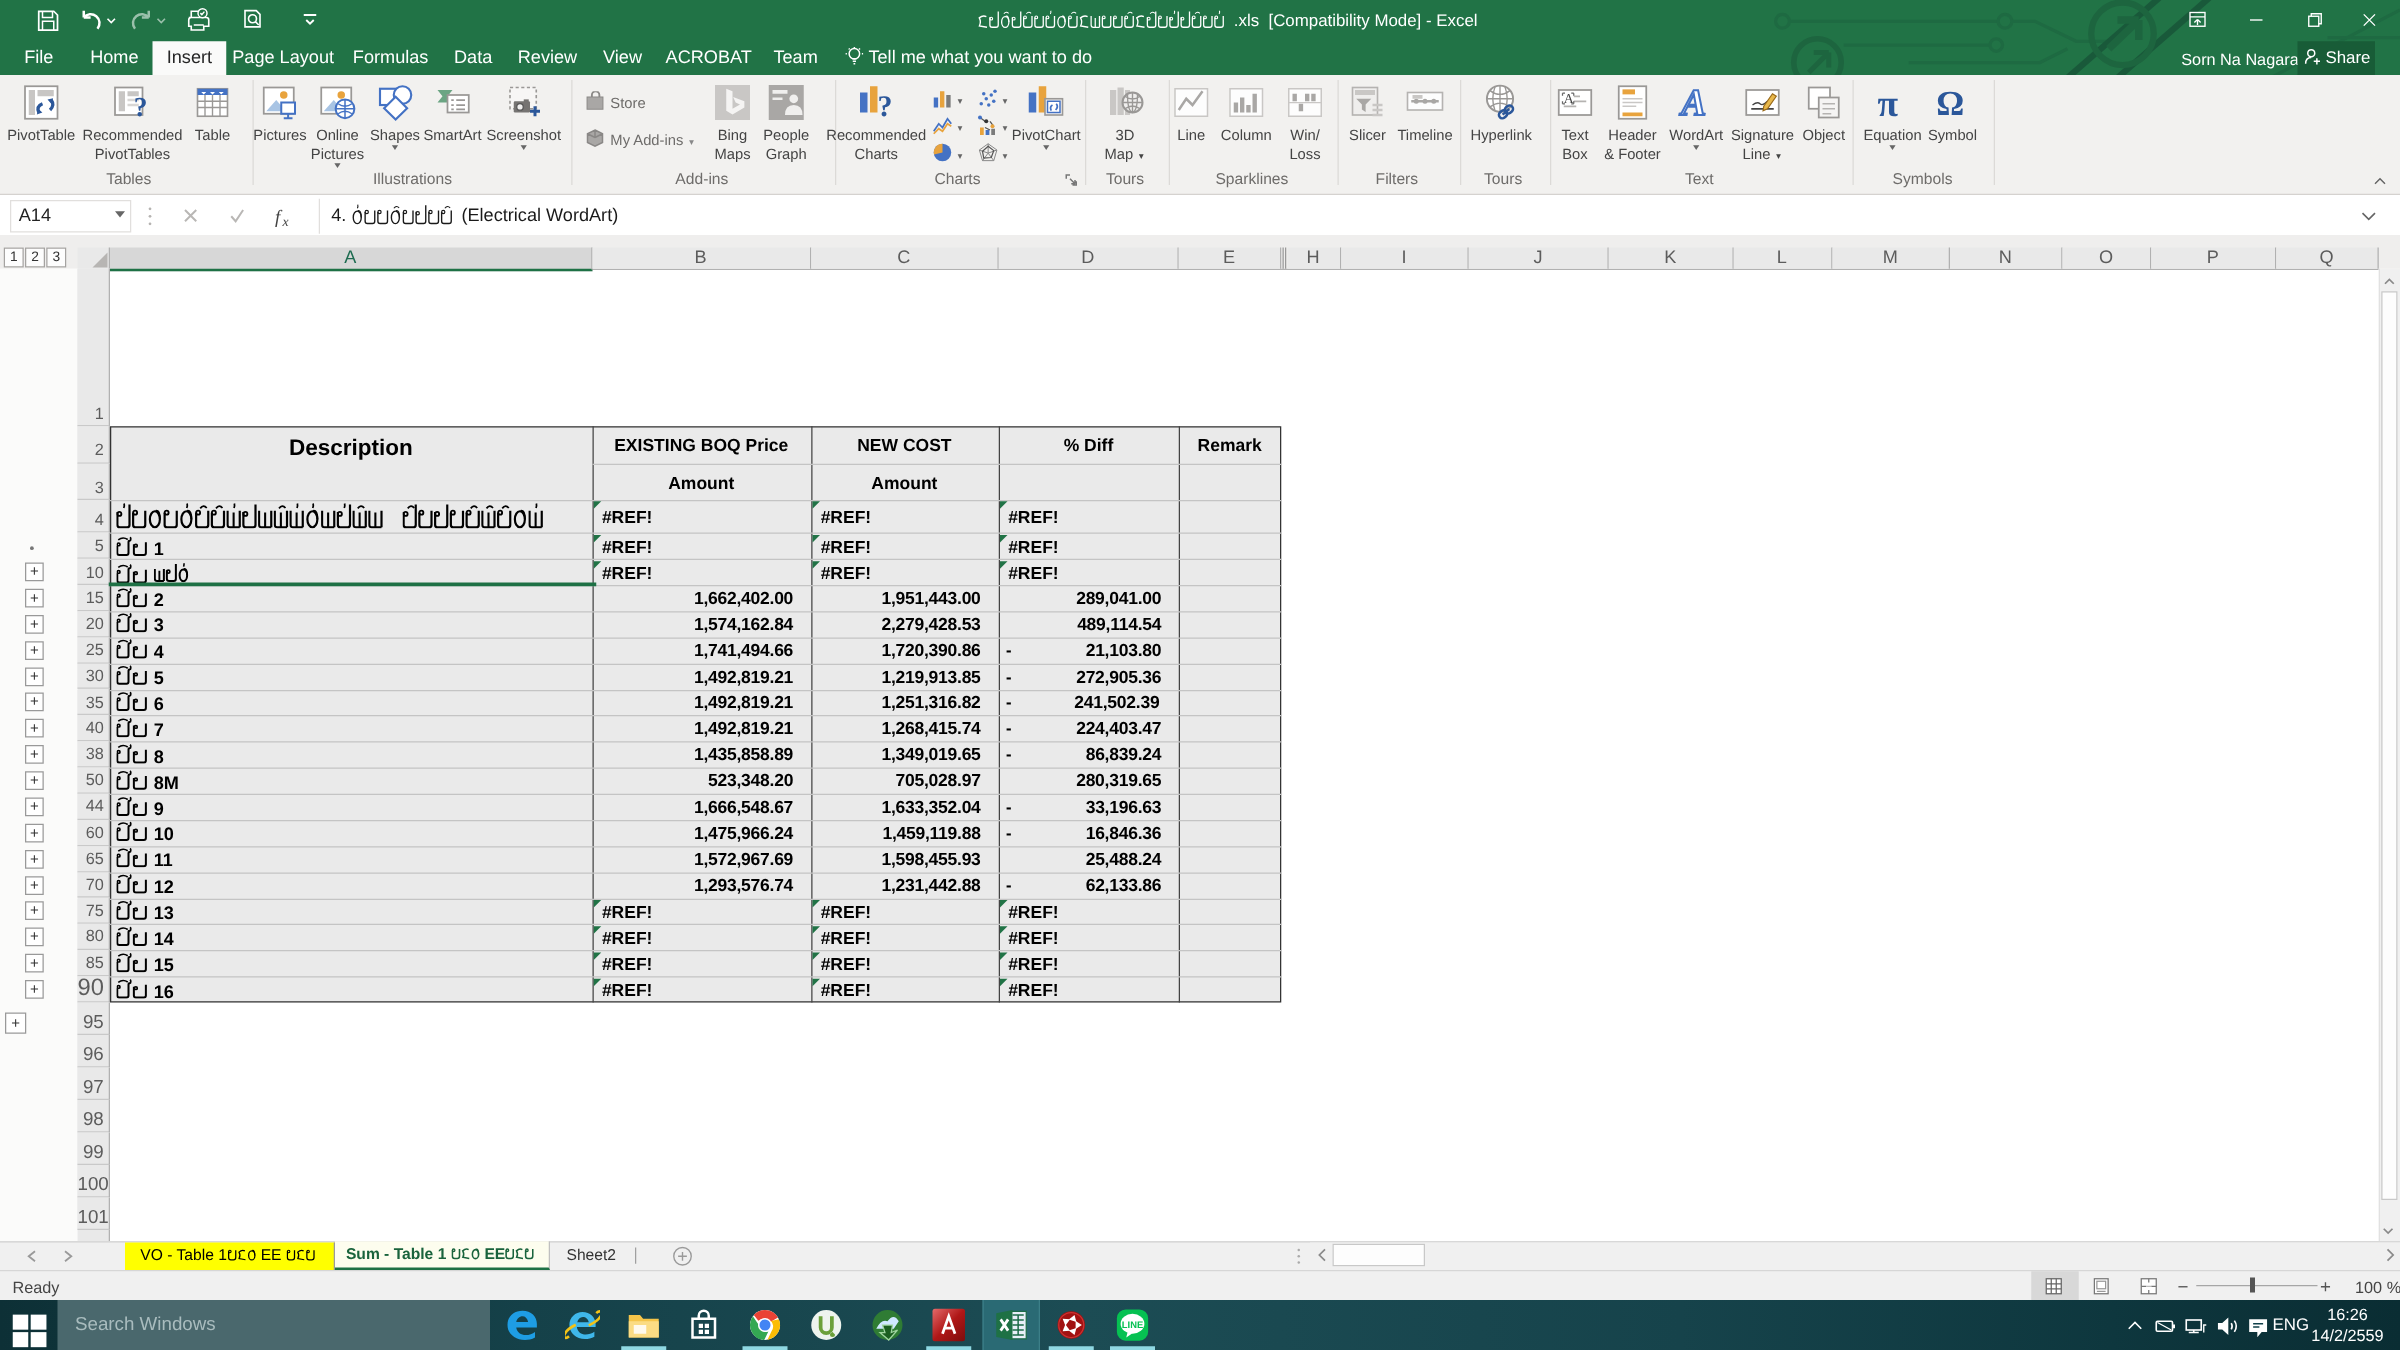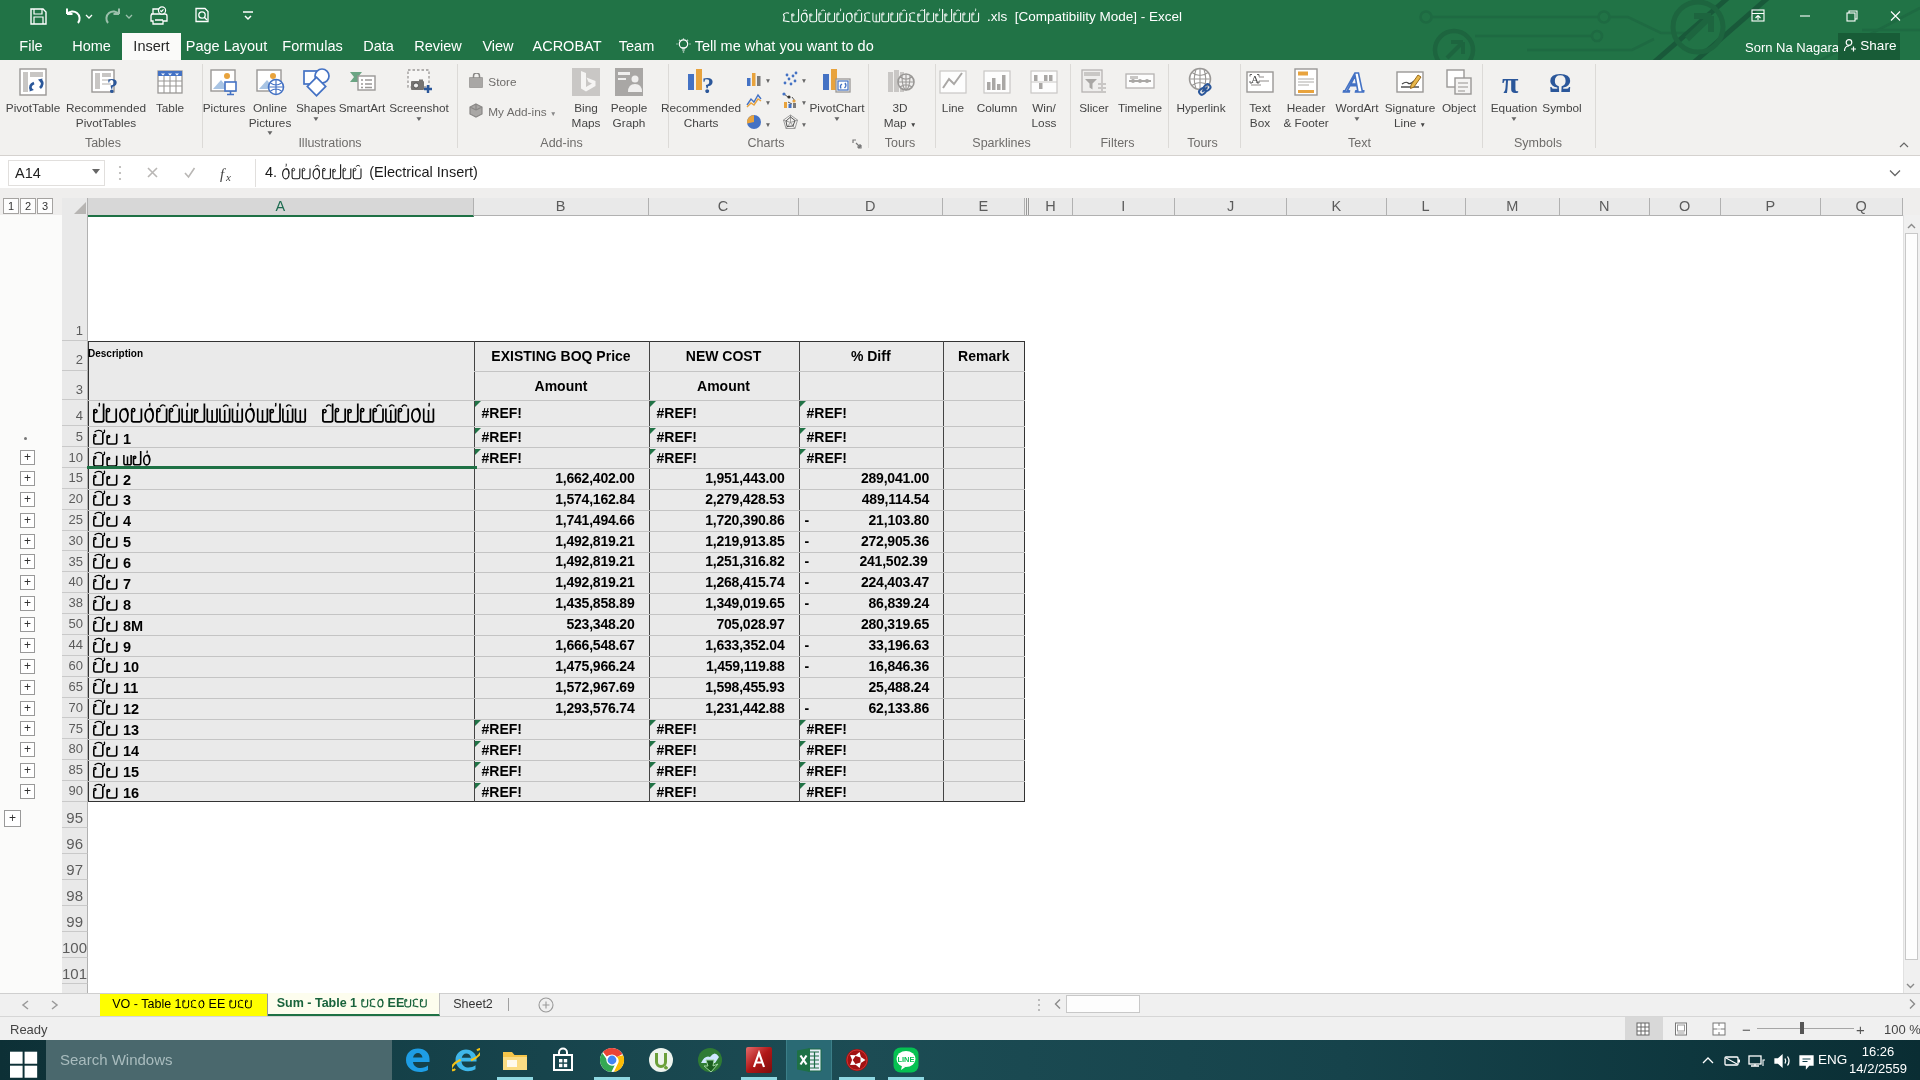"(Electrical Insert)" span { text: Insert -> WordArt }
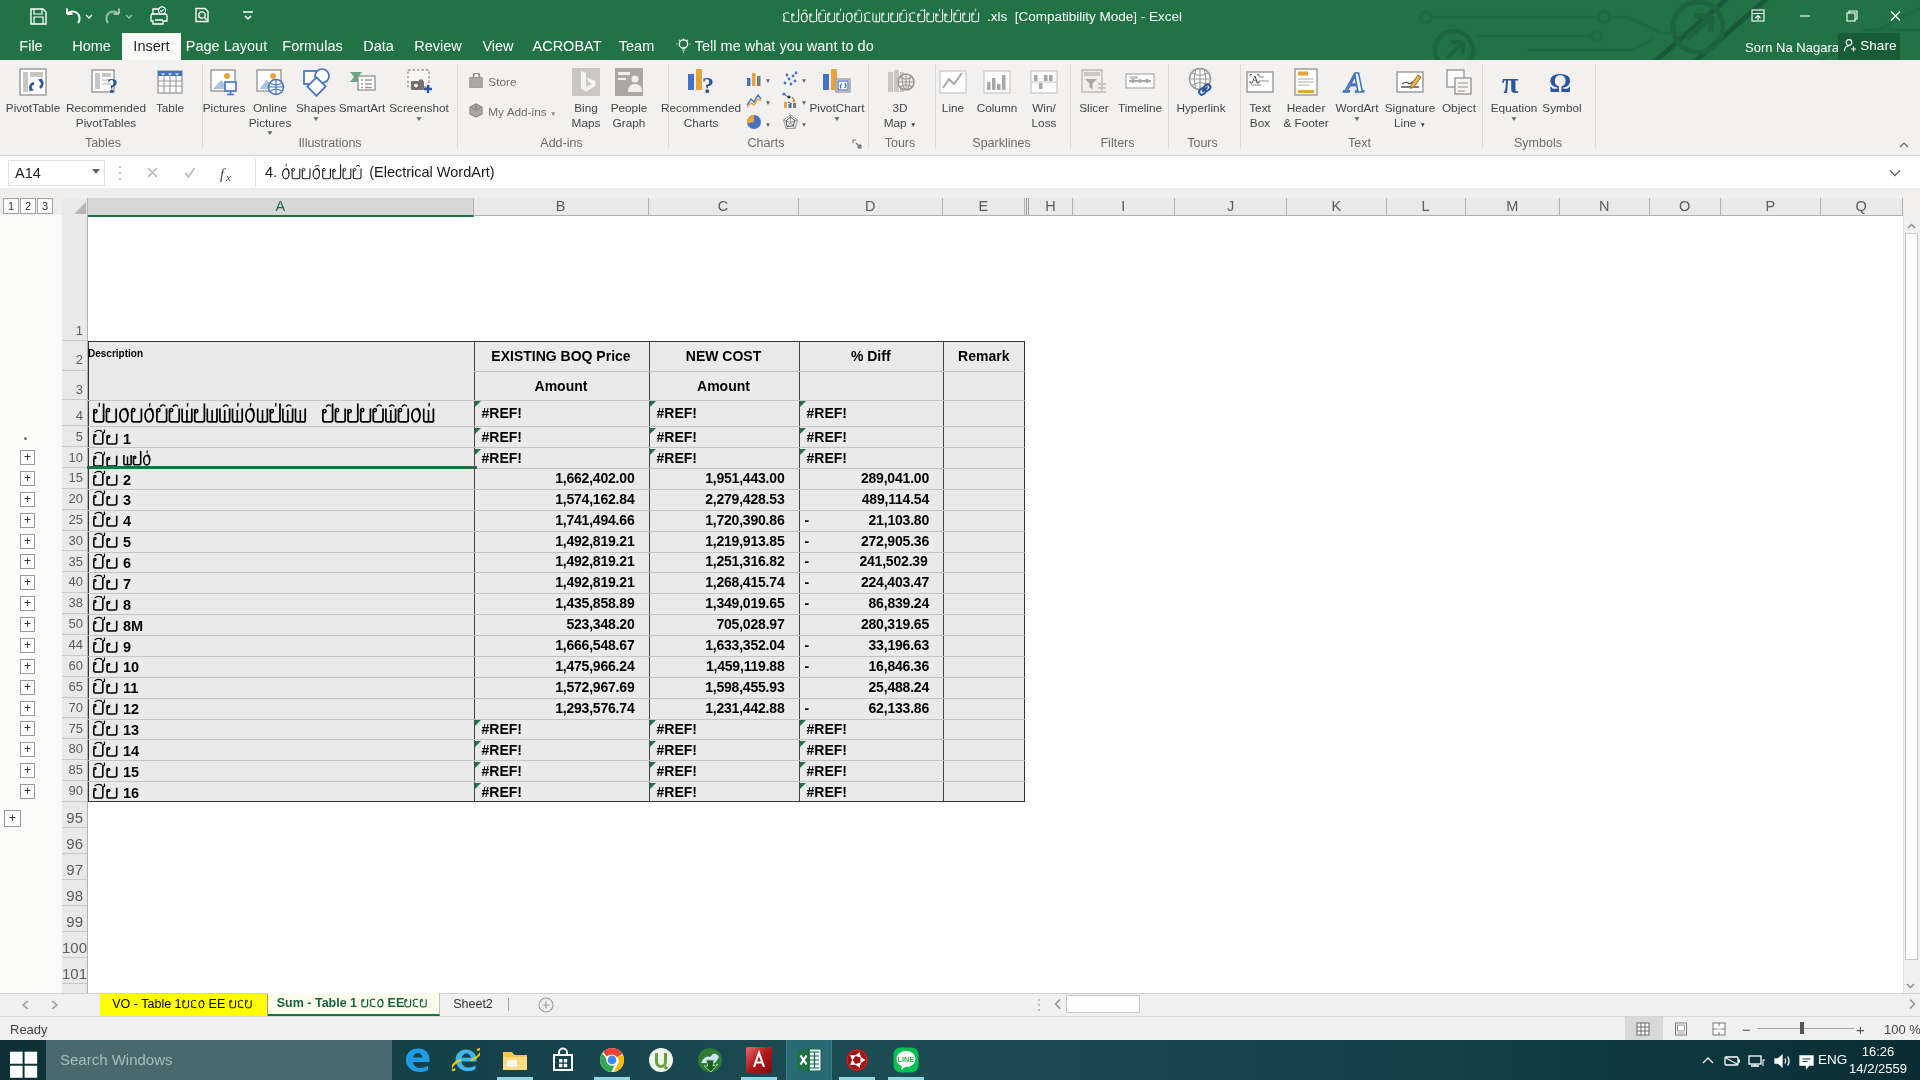"Description" div.a { font-size: 10px -> 18px; text-align: left -> center }
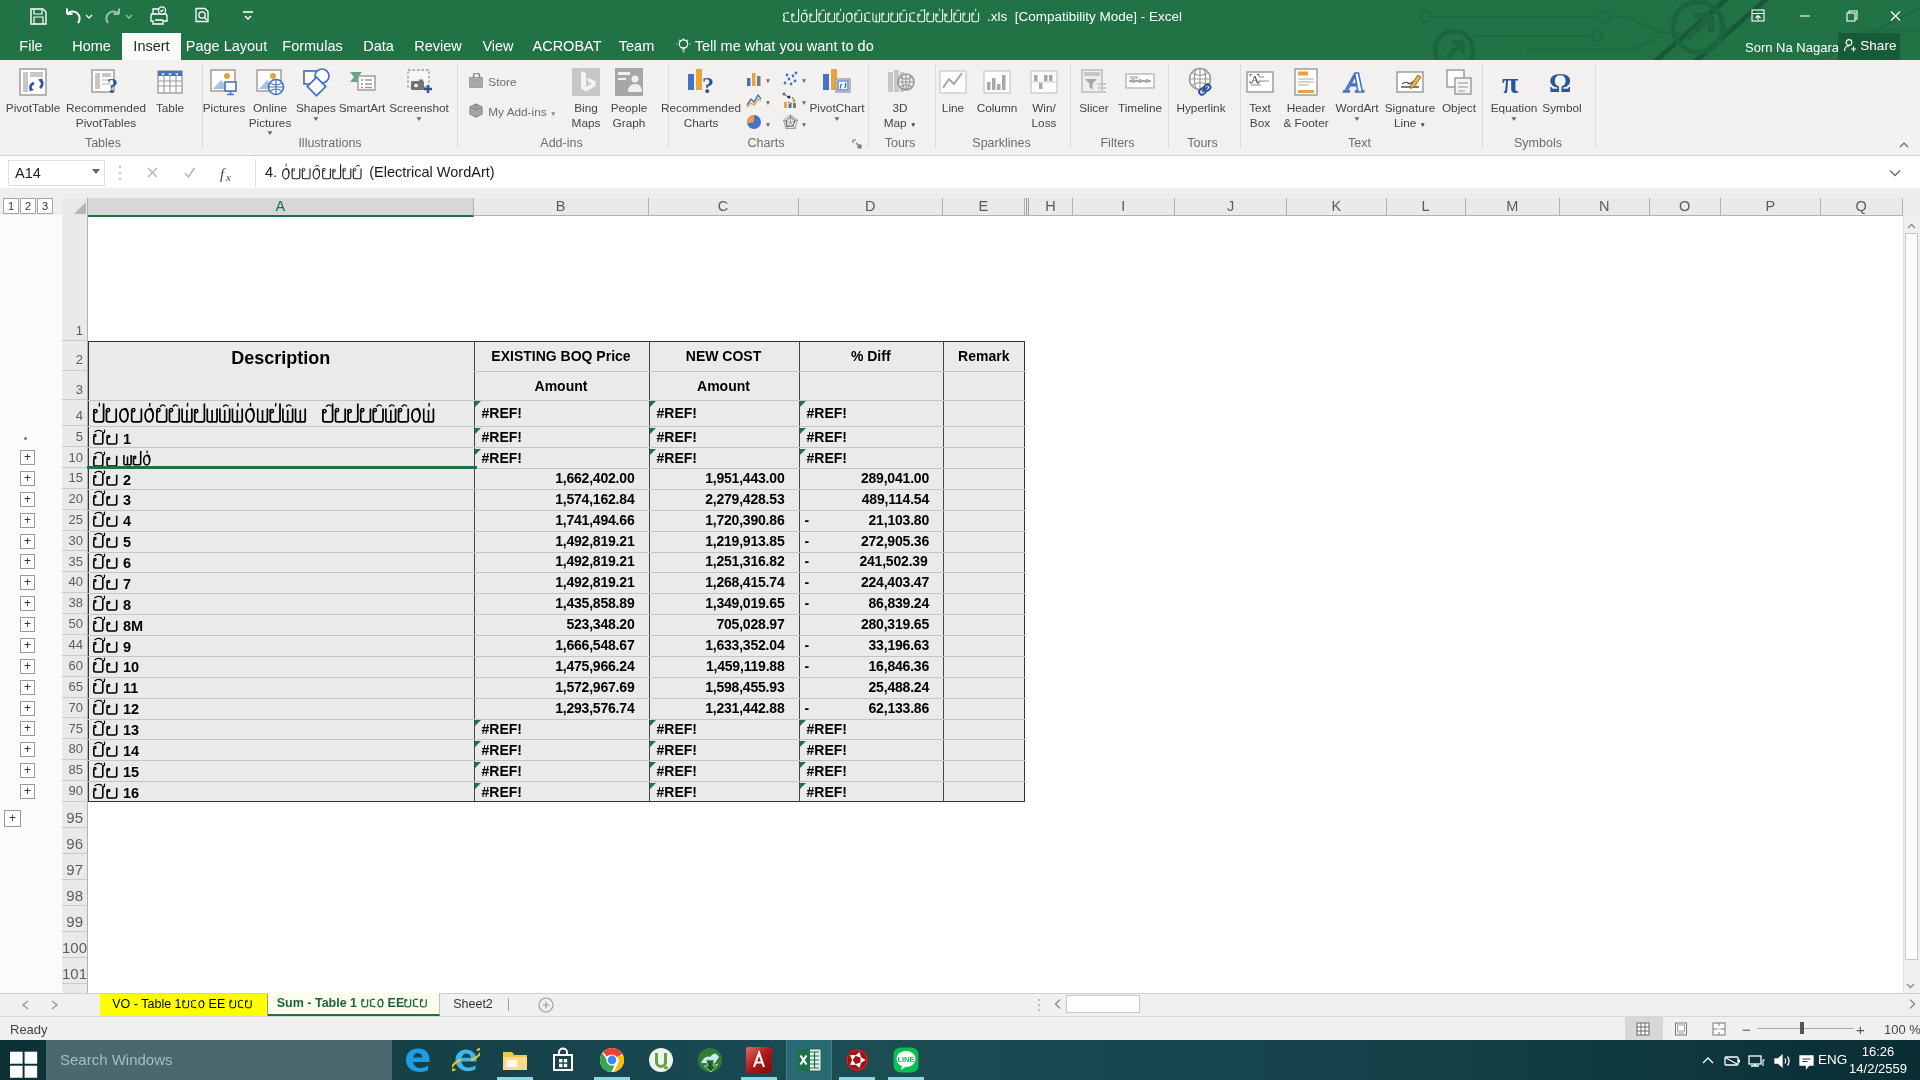"90" div.a { font-size: 13px -> 19px }
